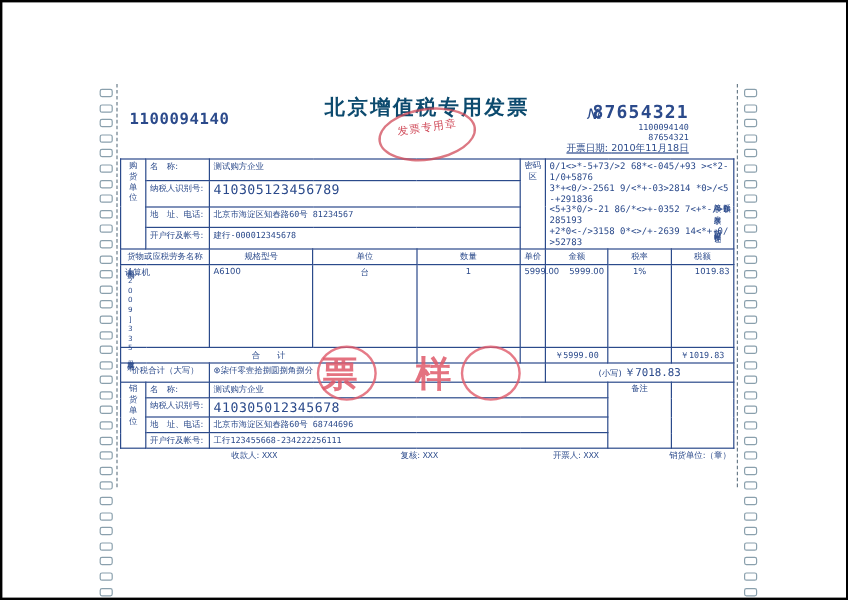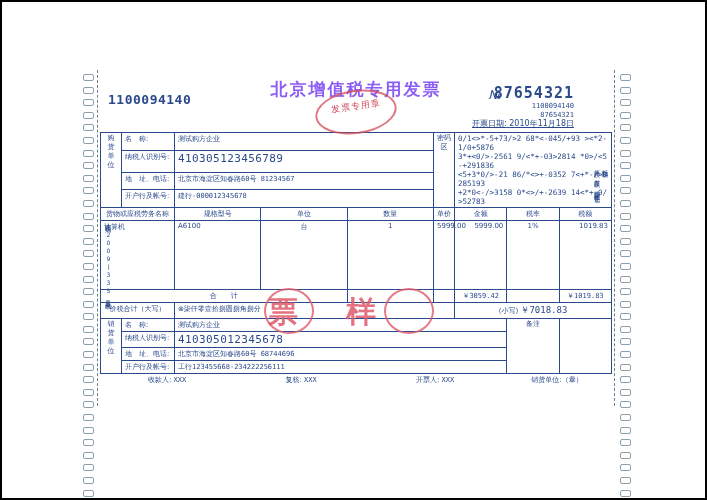"北京增值税专用发票" .title { color: #8b5cf6 -> #0c4a6e }
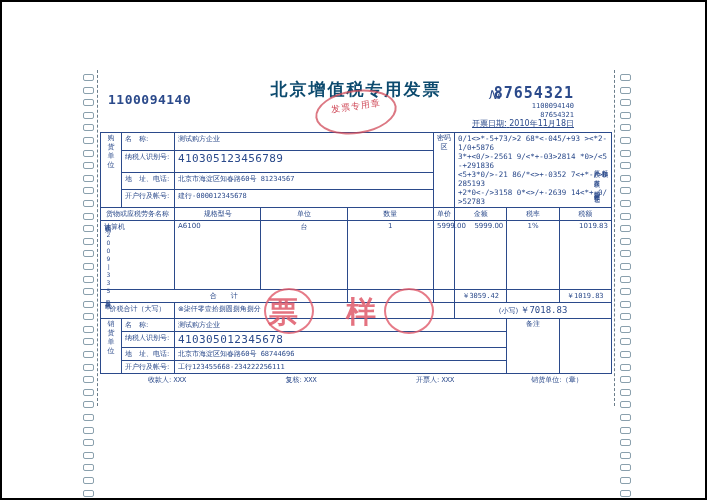"￥3059.42" td.right { text: 3059.42 -> 5999.00 }
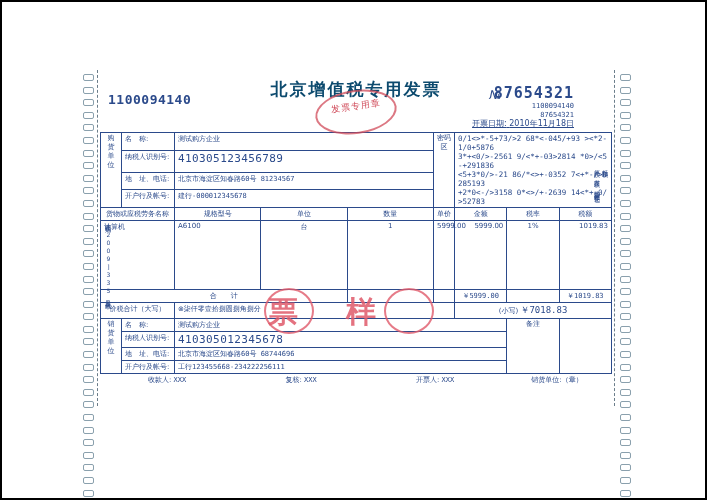"收款人: XXX" .footrow td { text-align: center -> right }
